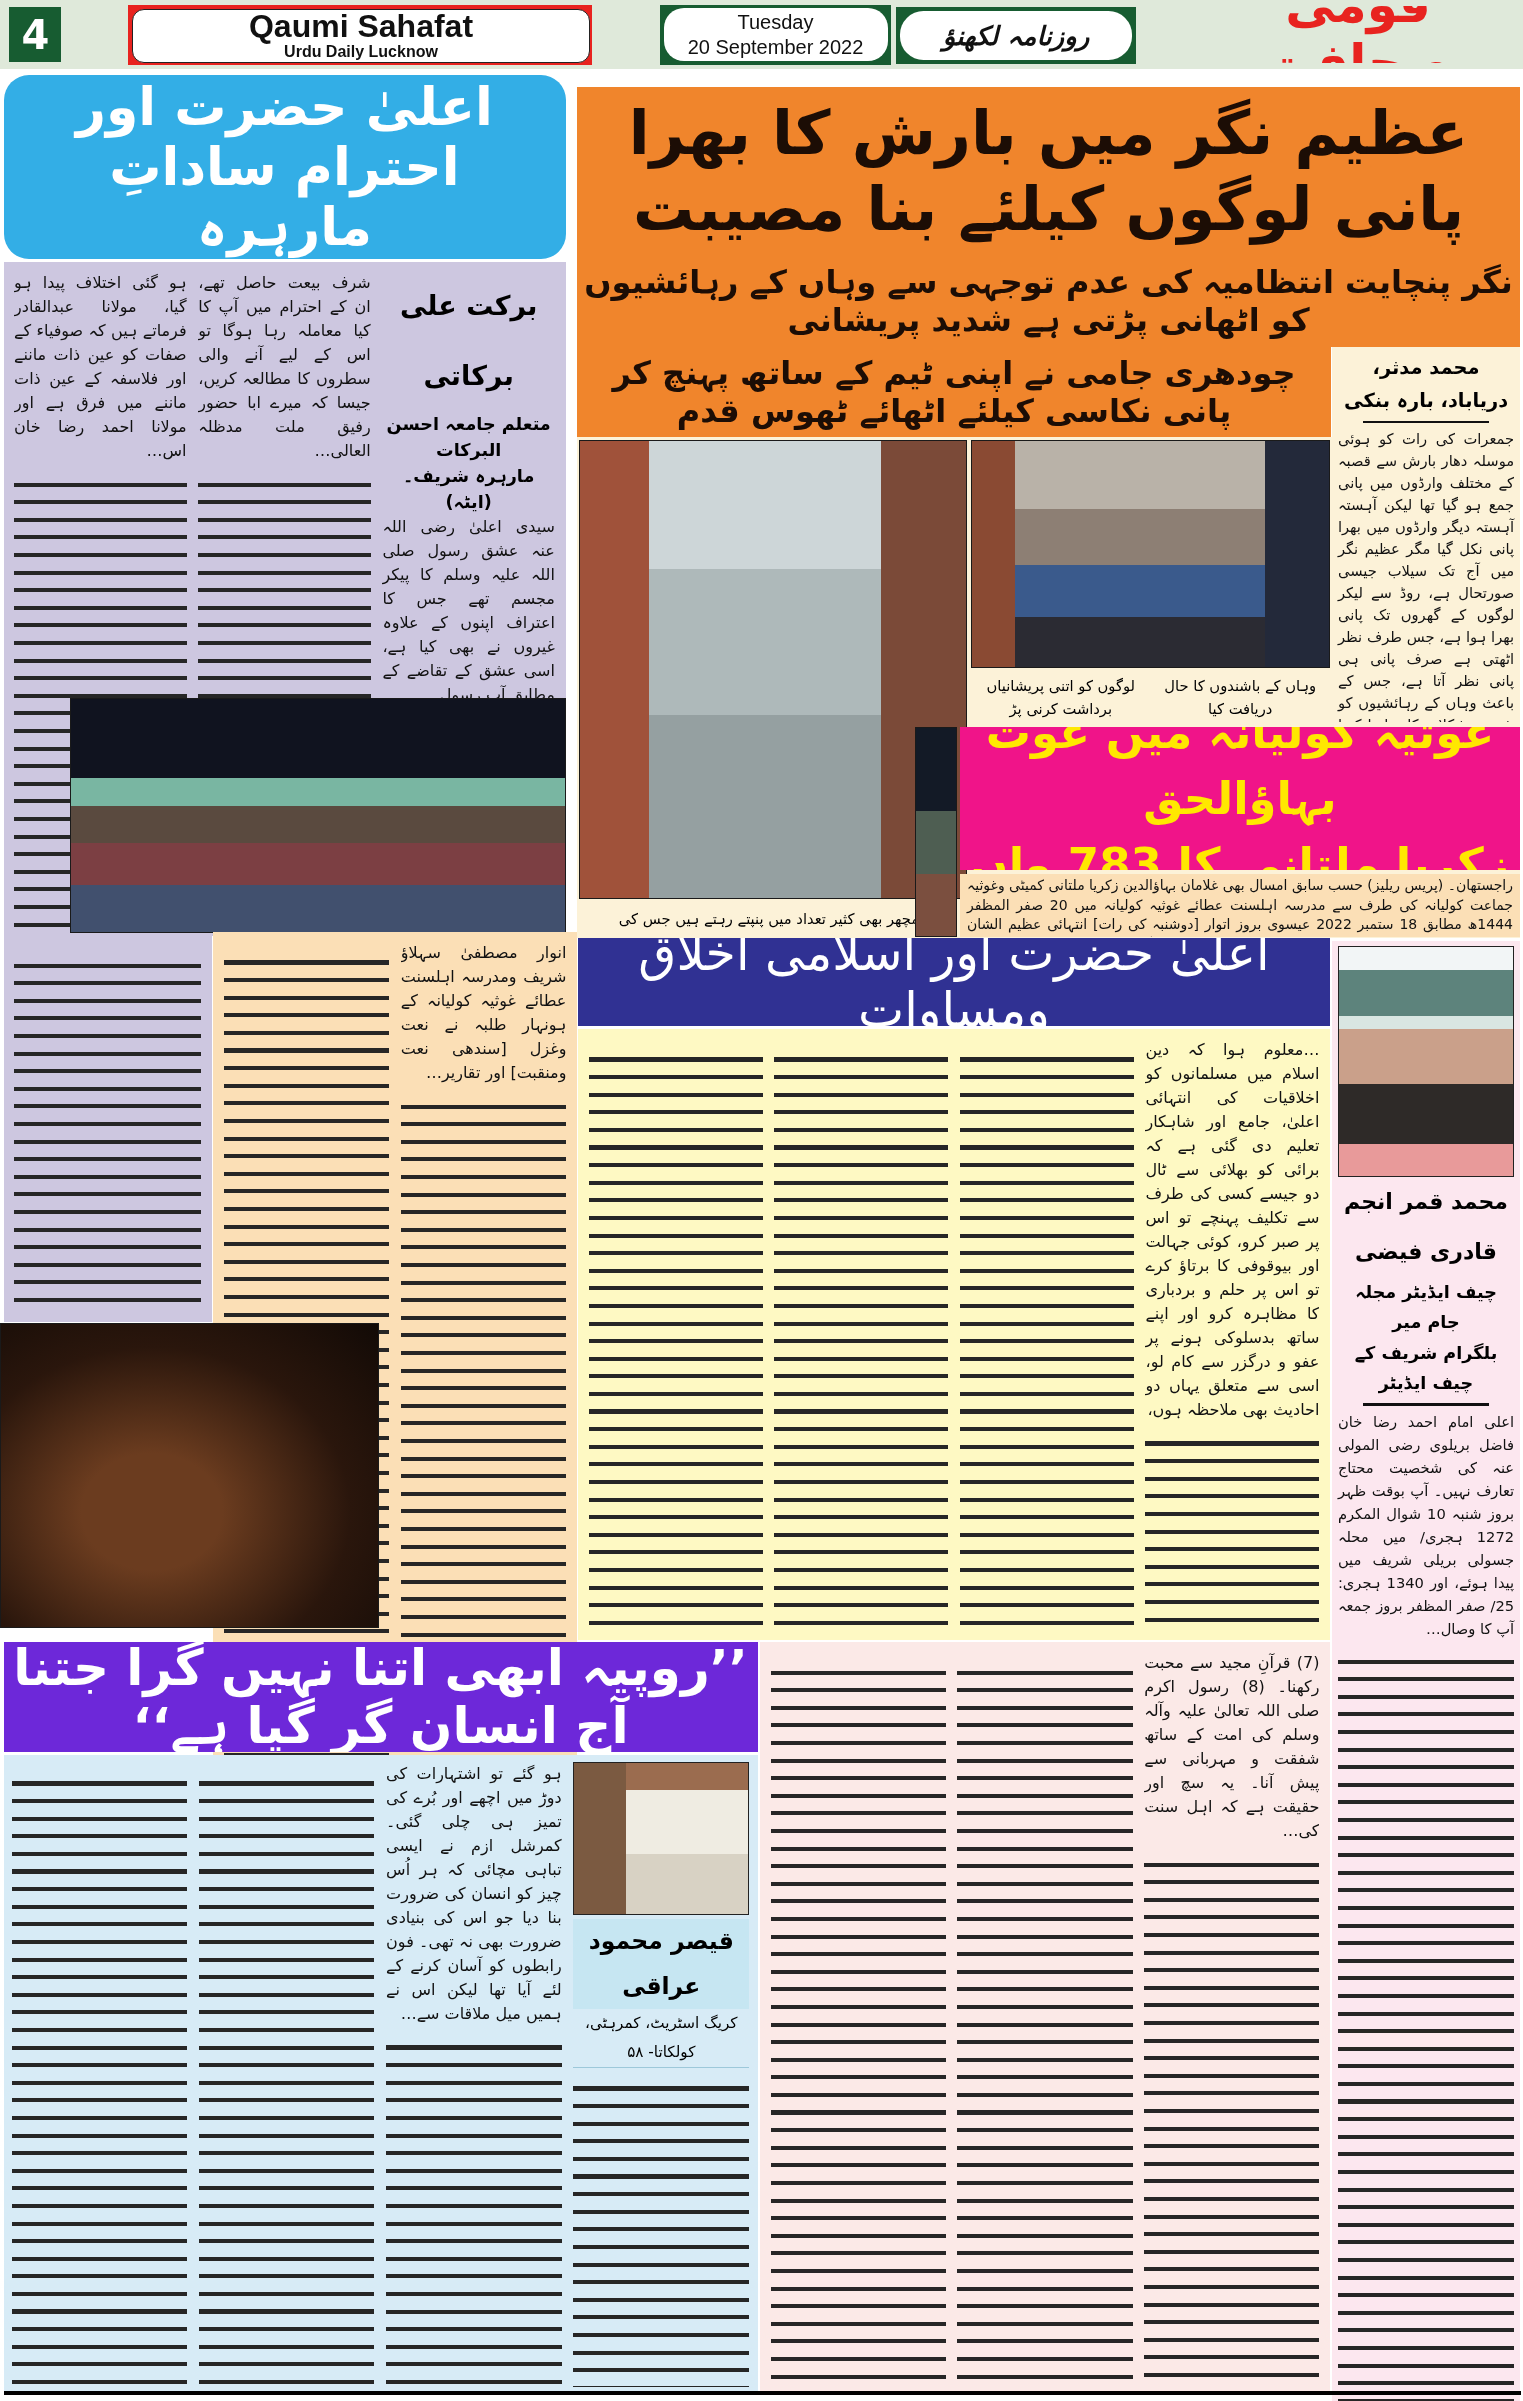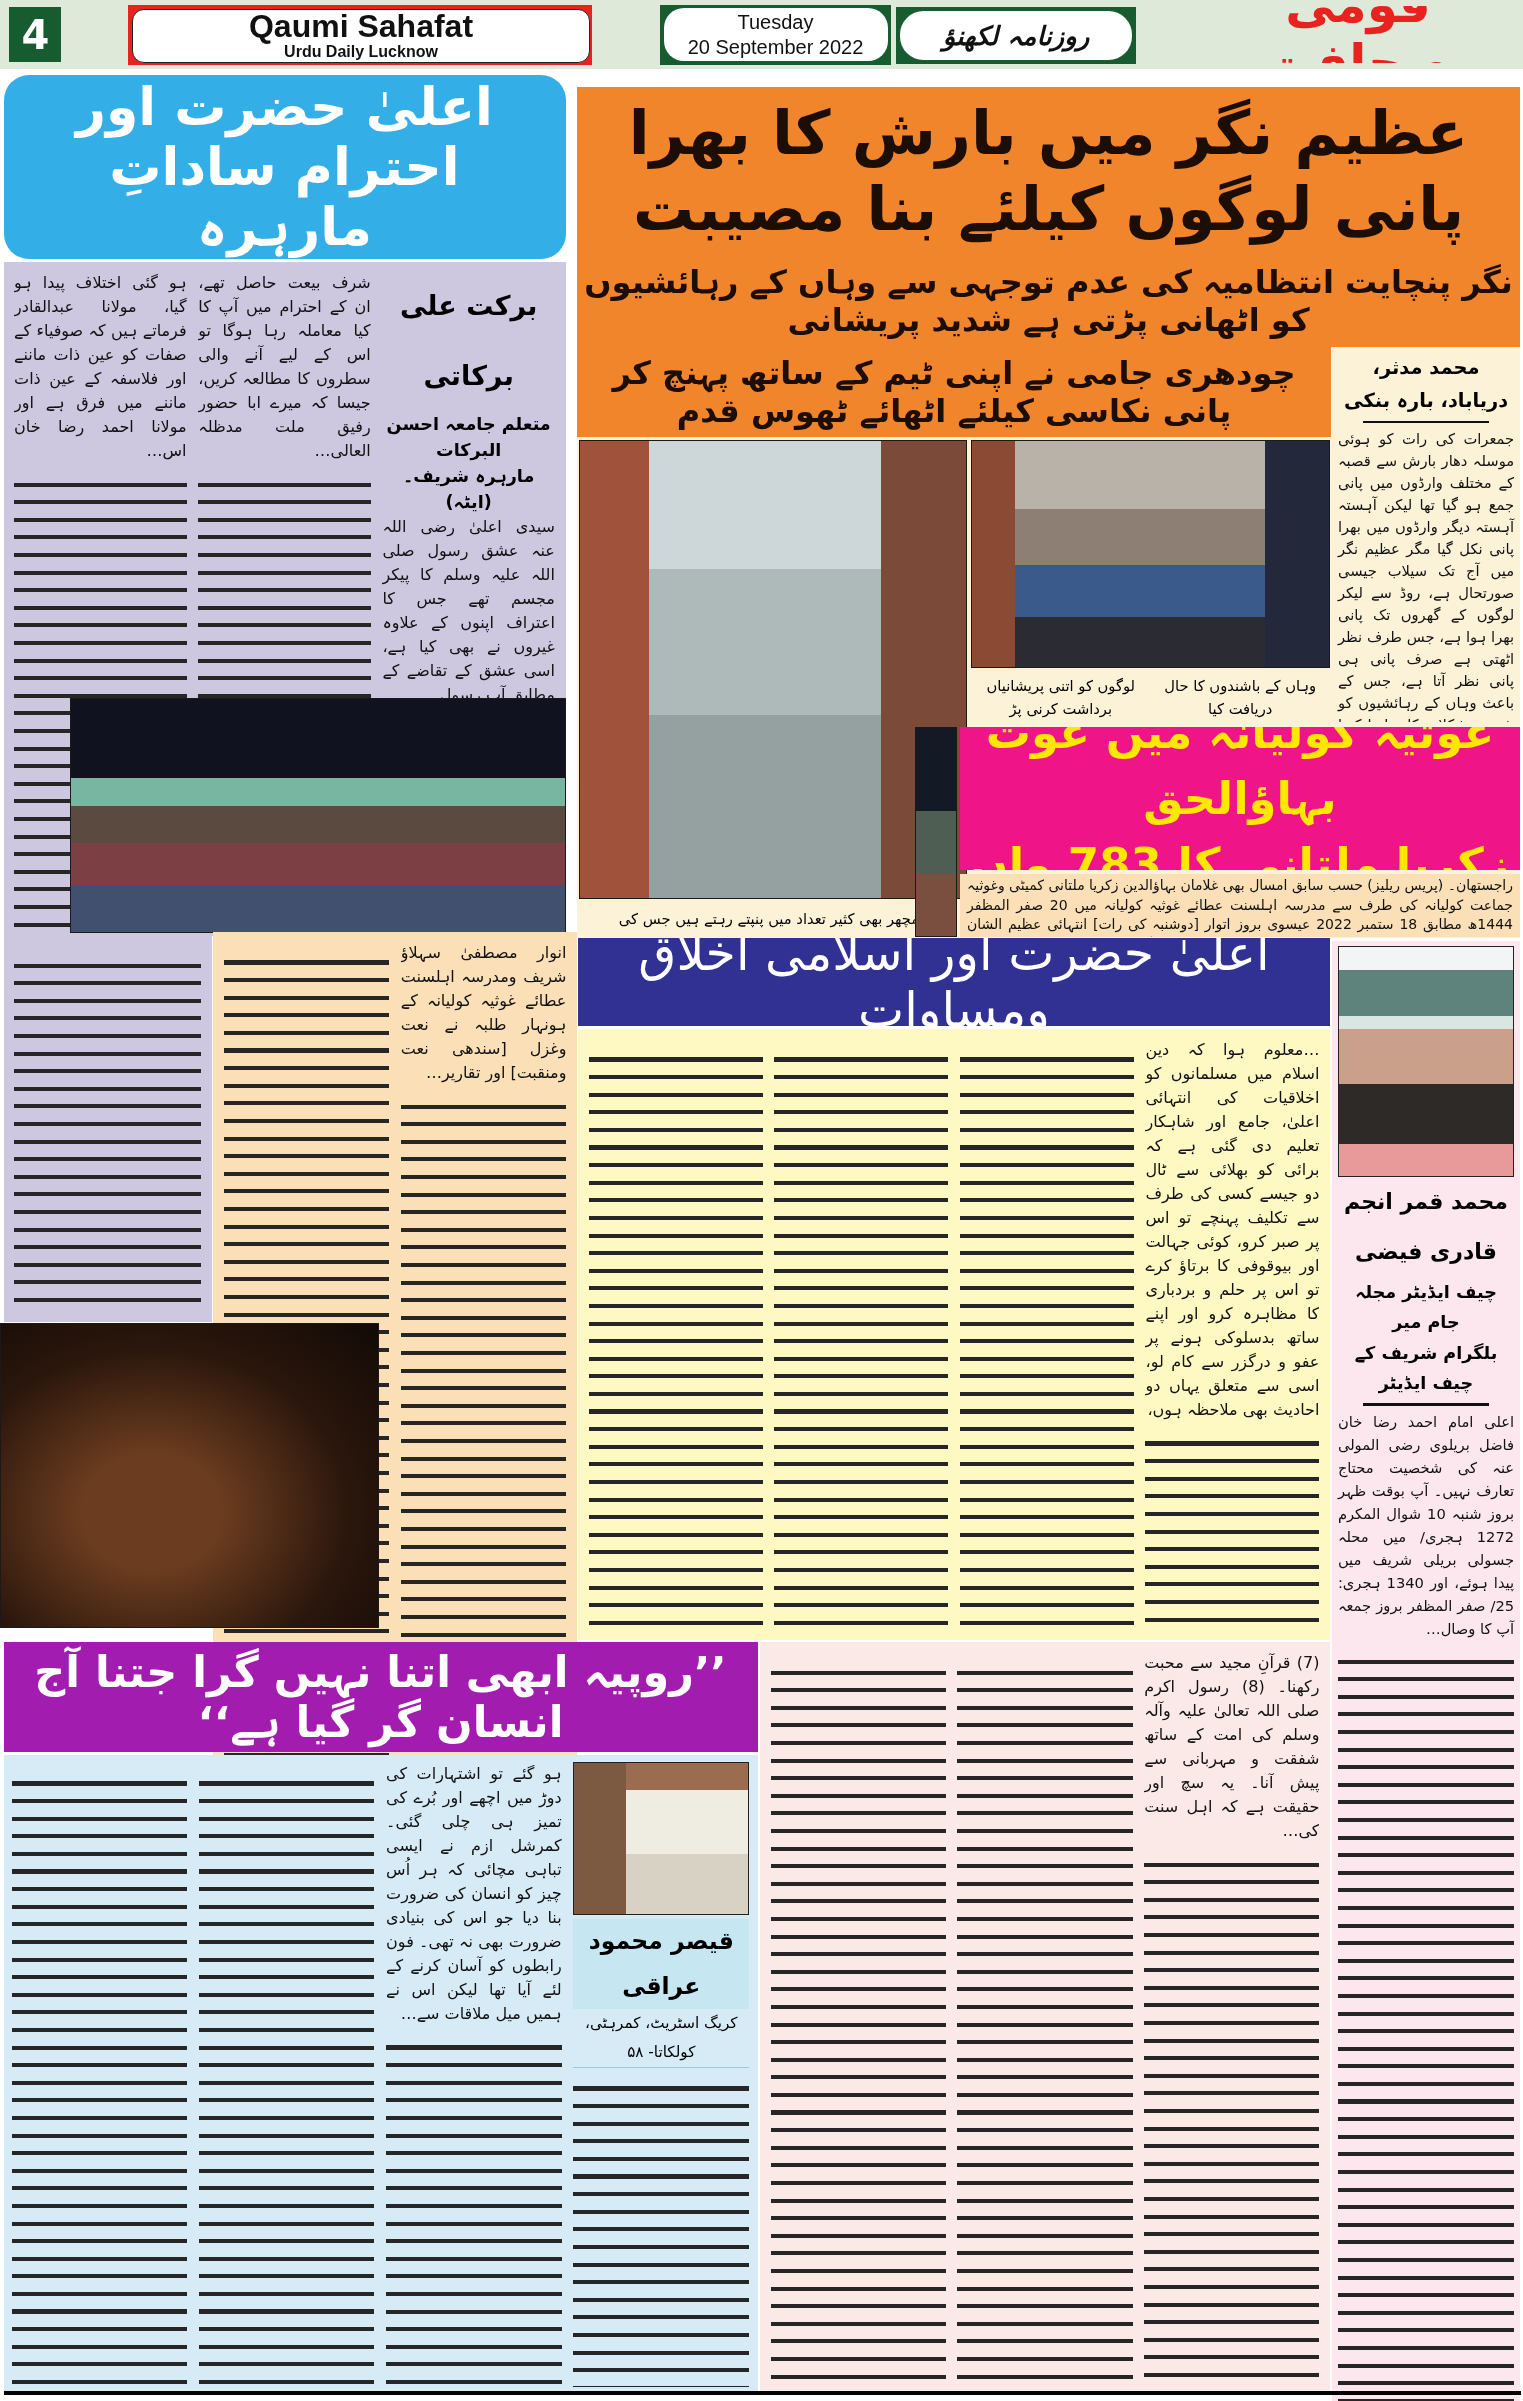"’’روپیہ ابھی اتنا نہیں گرا" #red-head { background: #a21caf -> #6d28d9; font-size: 43px -> 50px }
